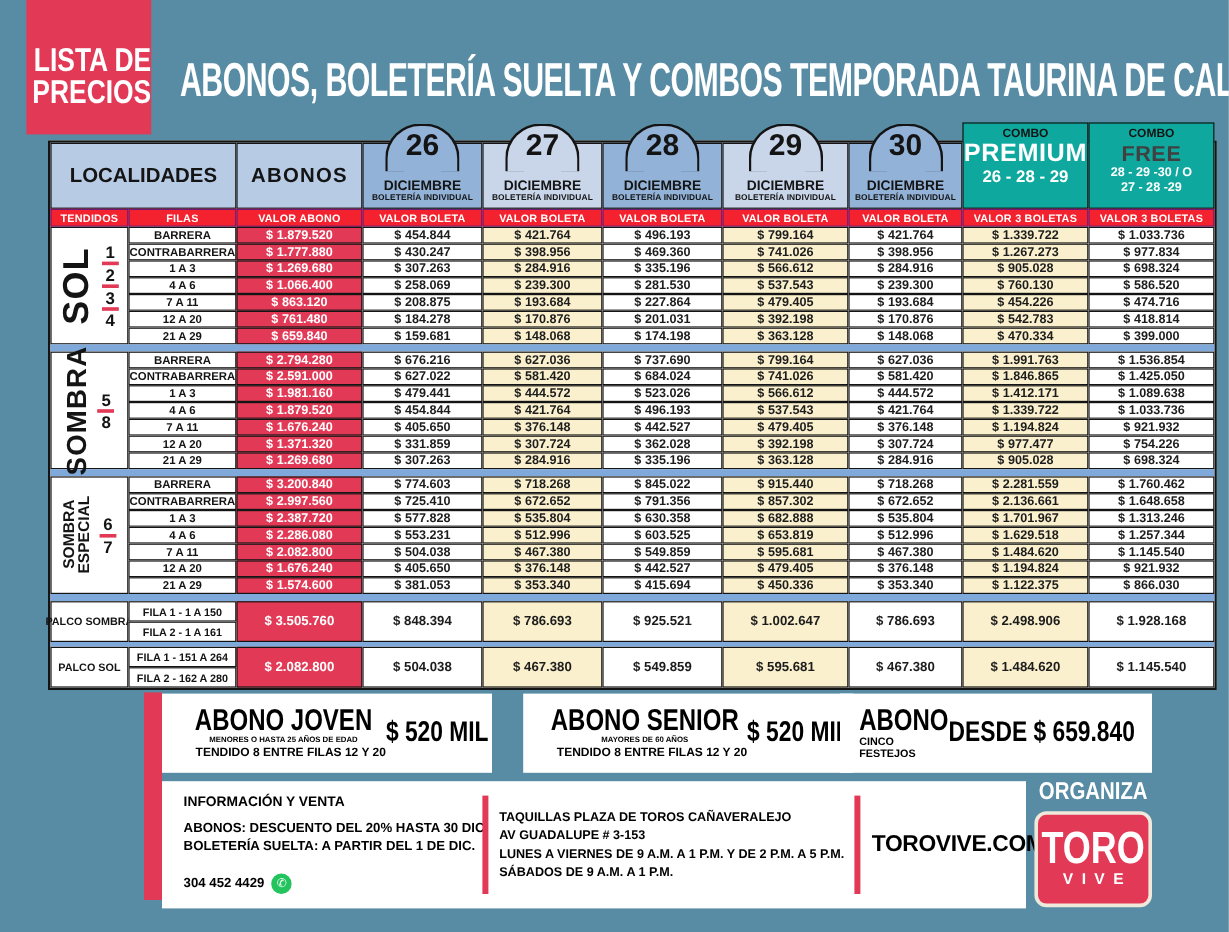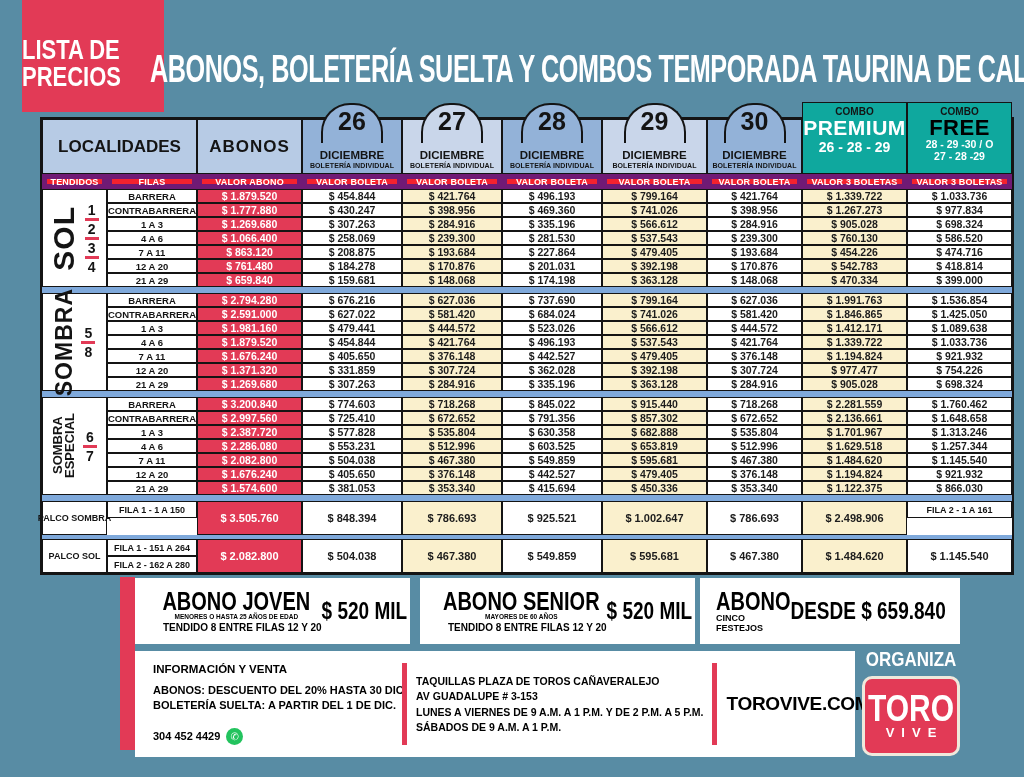"LISTA DE" .badge { text-align: left -> right; width: 142px -> 104px }
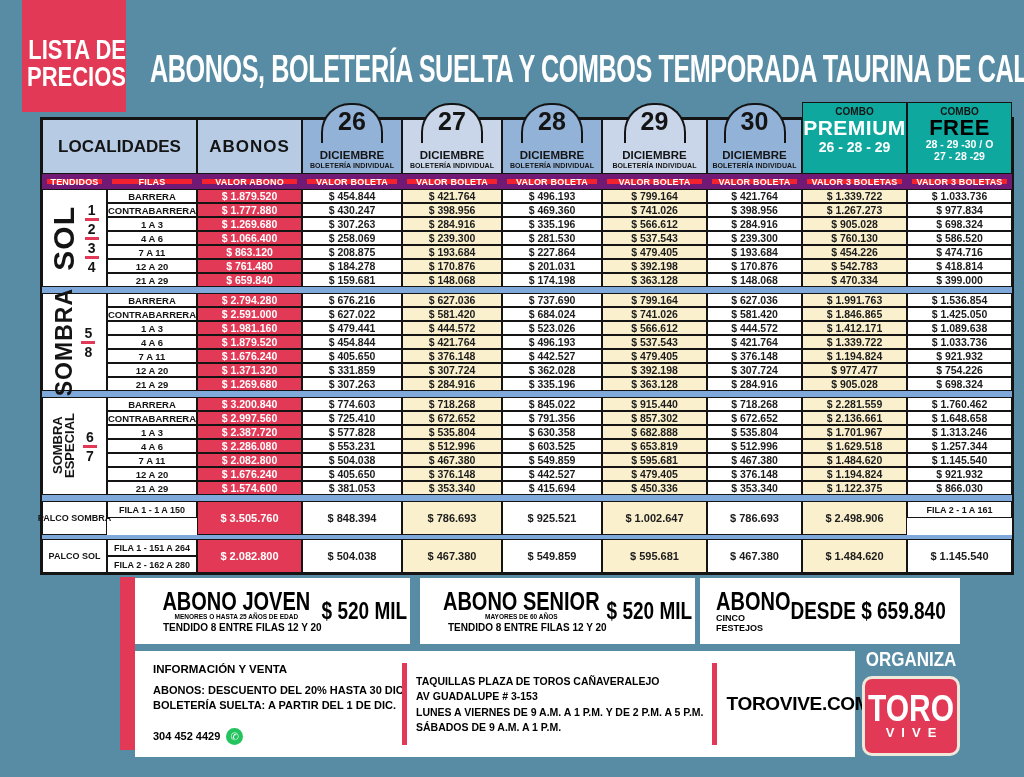"FREE" .combo-name.free { color: #000000 -> #404040; font-size: 22px -> 18px }
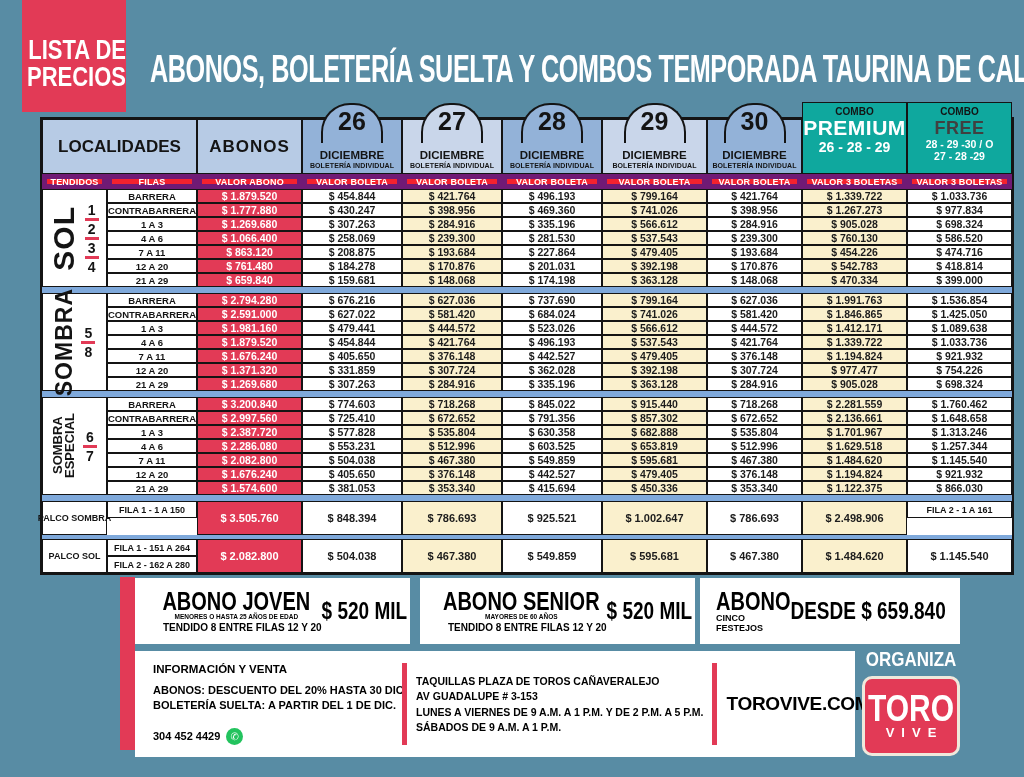"TENDIDOS" .strip { border: 5px solid #701a75 -> 1px solid #701a75 }
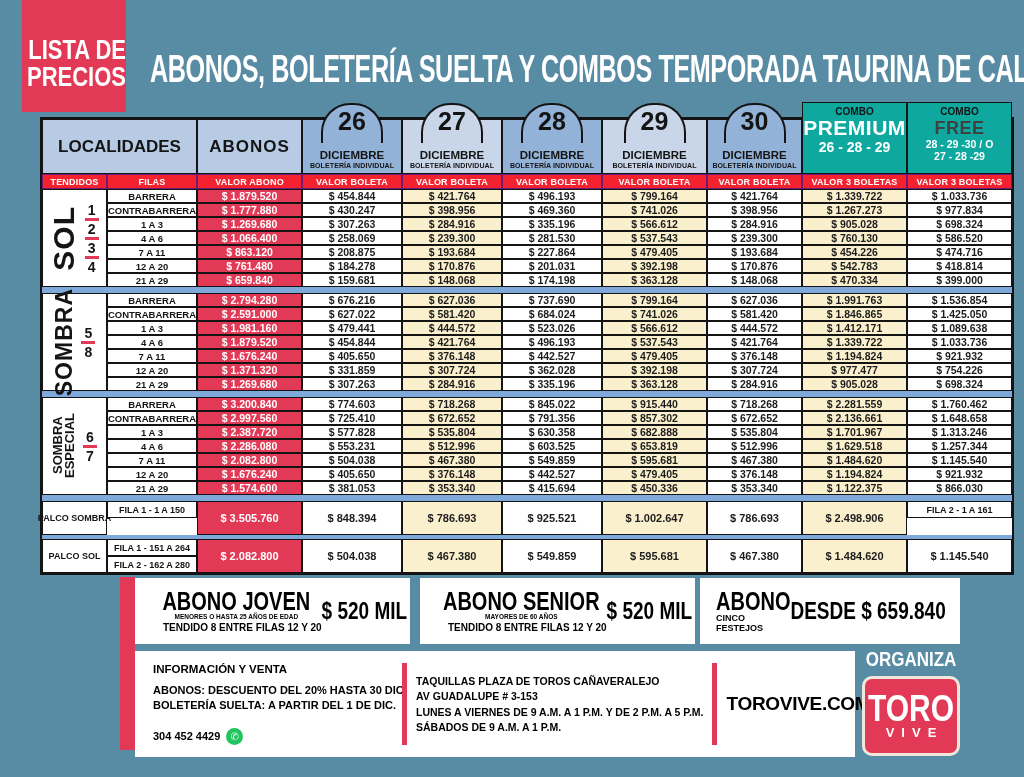"$ 1.928.168" div.cell { html: none -> <div>$ 1.928.168</div> }
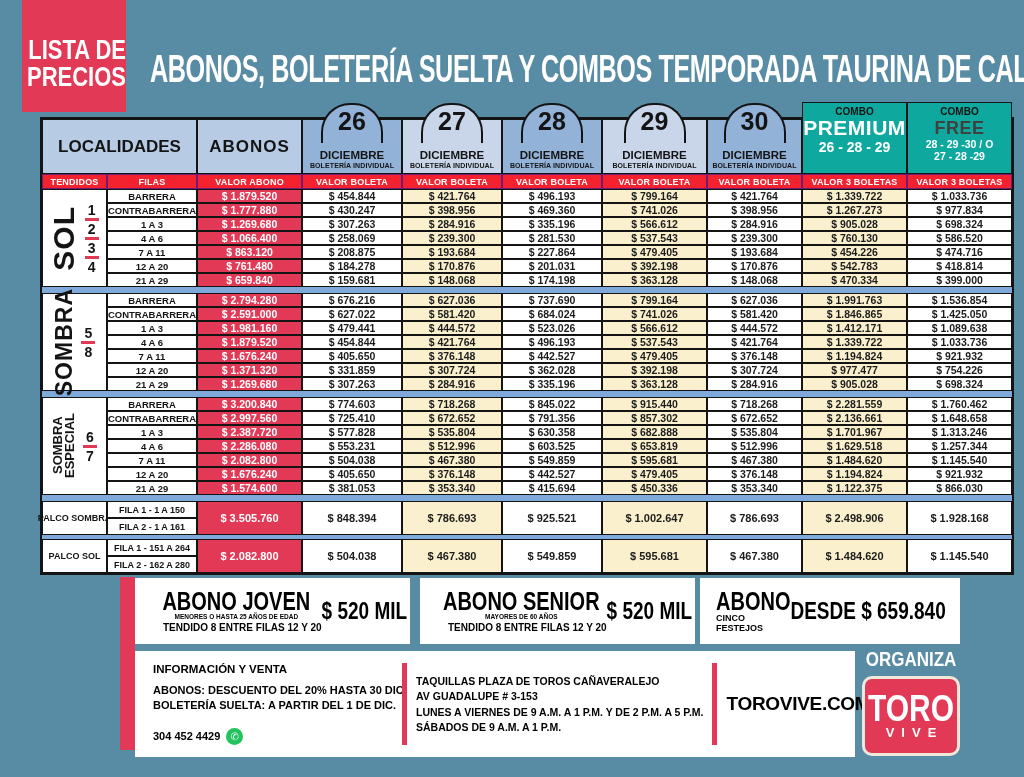"ABONO SENIOR" .abox2 { left: 420px -> 436px }
